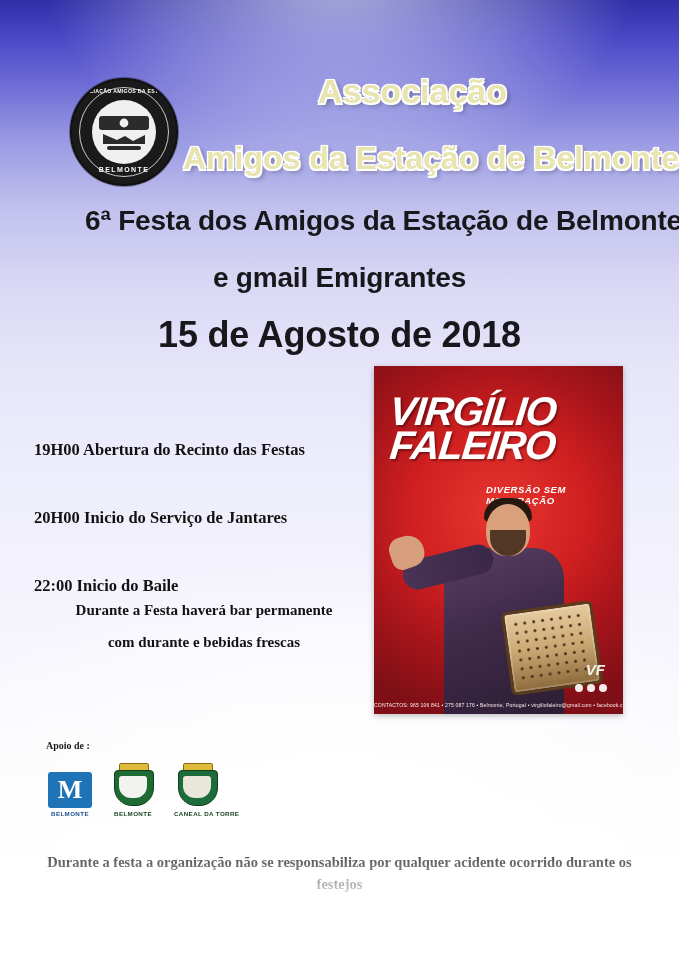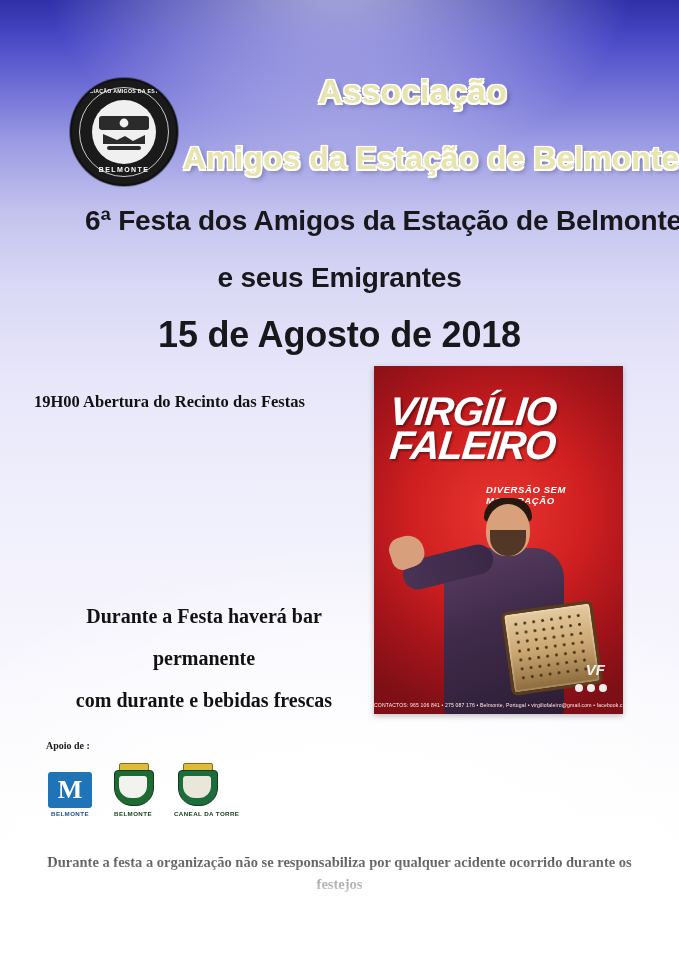"e seus Emigrantes" div.main-line { text: seus -> gmail }
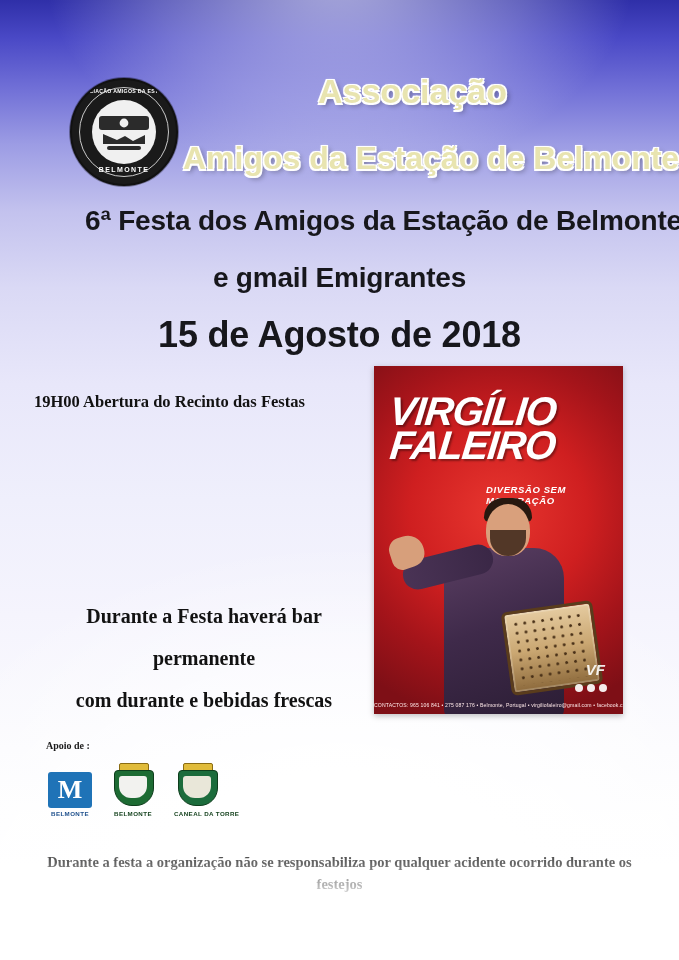"19H00 Abertura do Recinto das" .schedule .row { margin-top: none -> 48px }
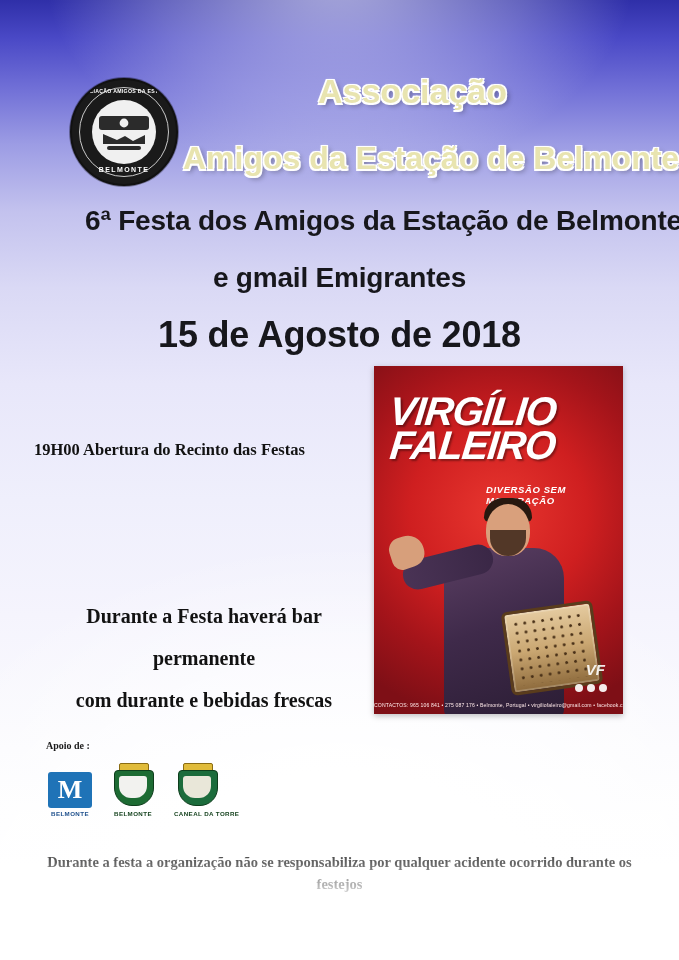"20H00 Inicio do Serviço de" div.row { html: none -> <div>20H00 Inicio do Serviço de Jantares</div> }
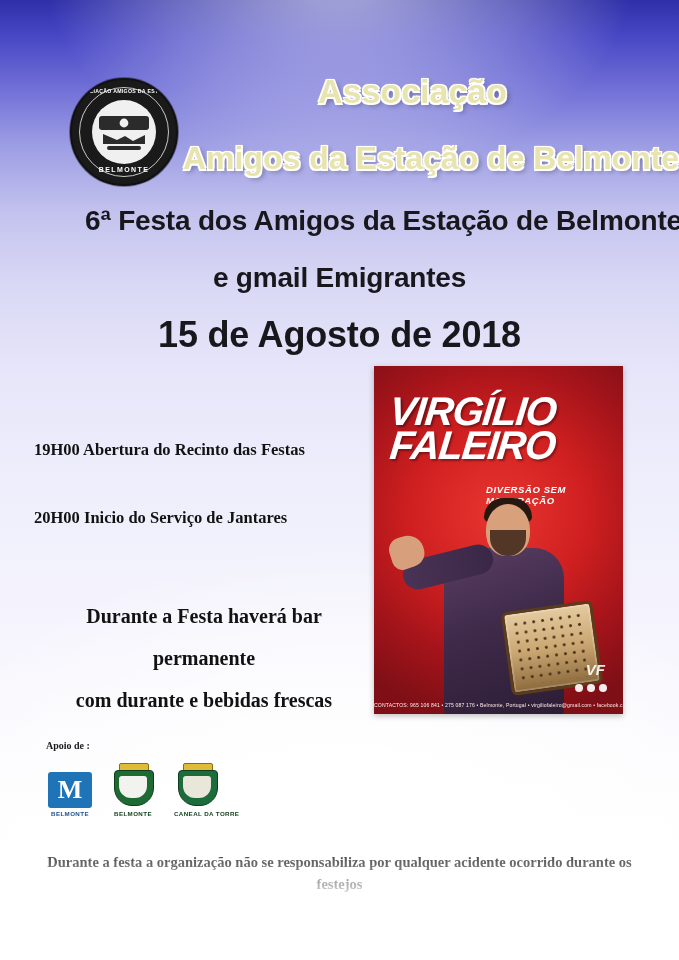"22:00 Inicio do Baile" div.row { html: none -> <div>22:00 Inicio do Baile</div> }
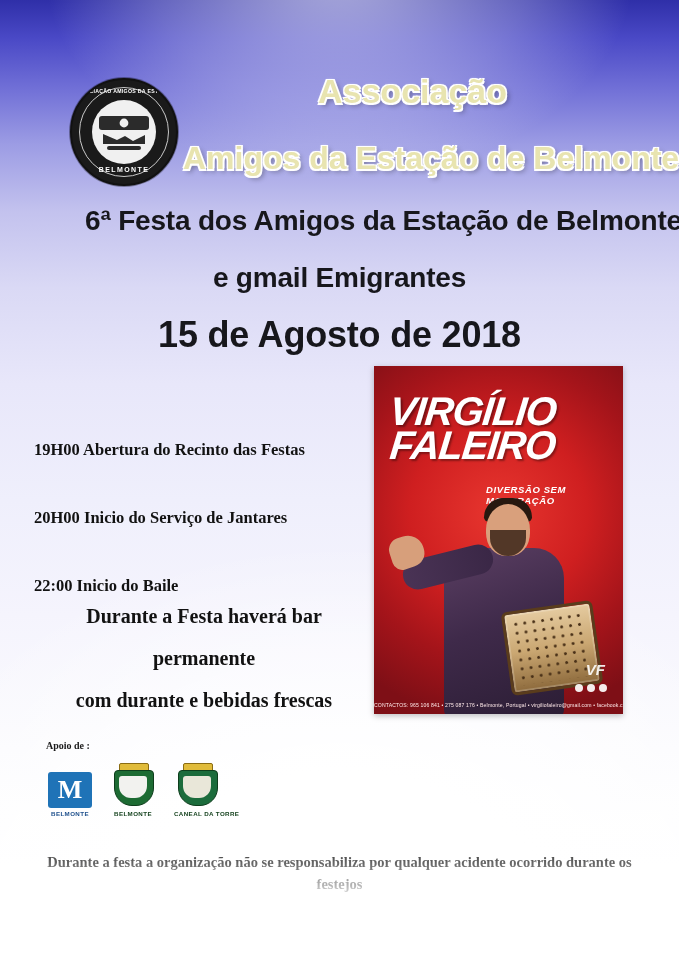"Durante a Festa haverá bar" .barinfo { font-size: 20px -> 15px }
